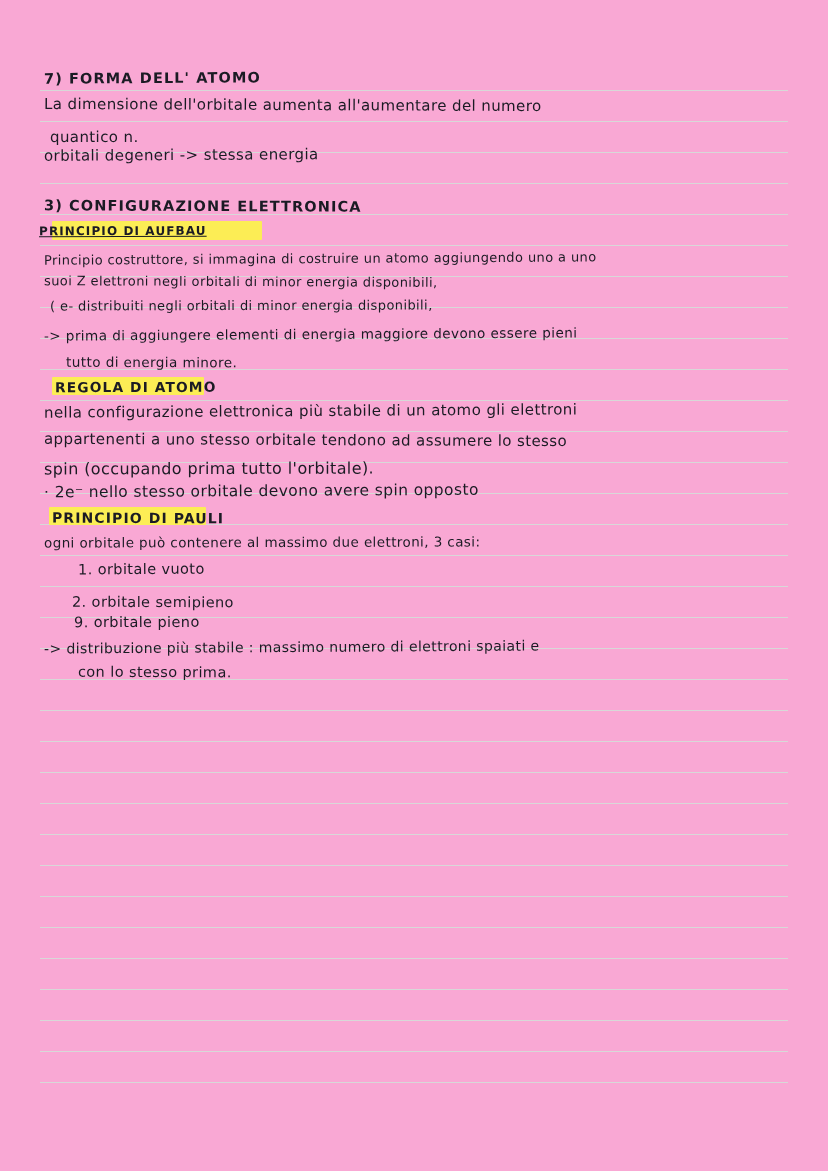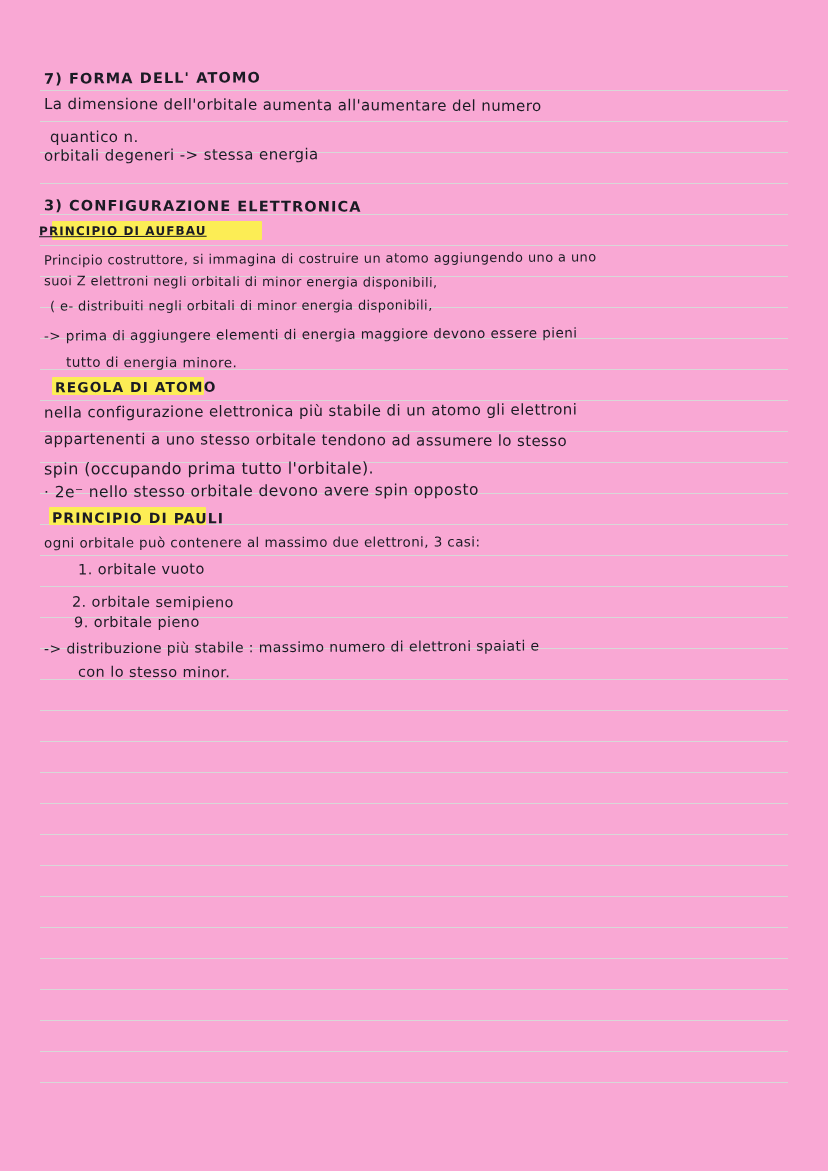"con lo stesso minor." div.hw { text: minor -> prima }
